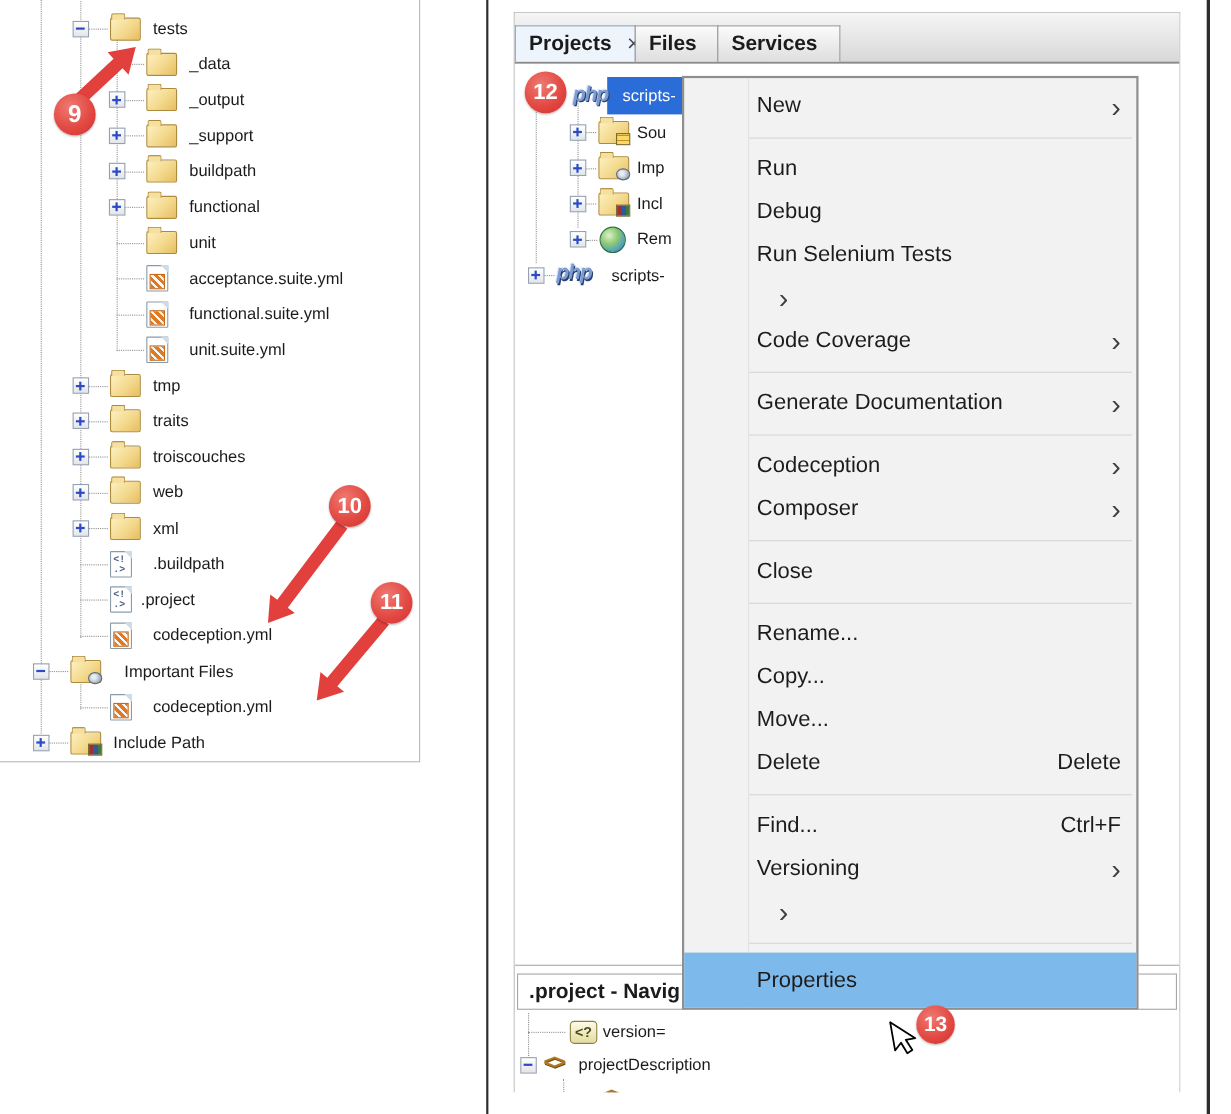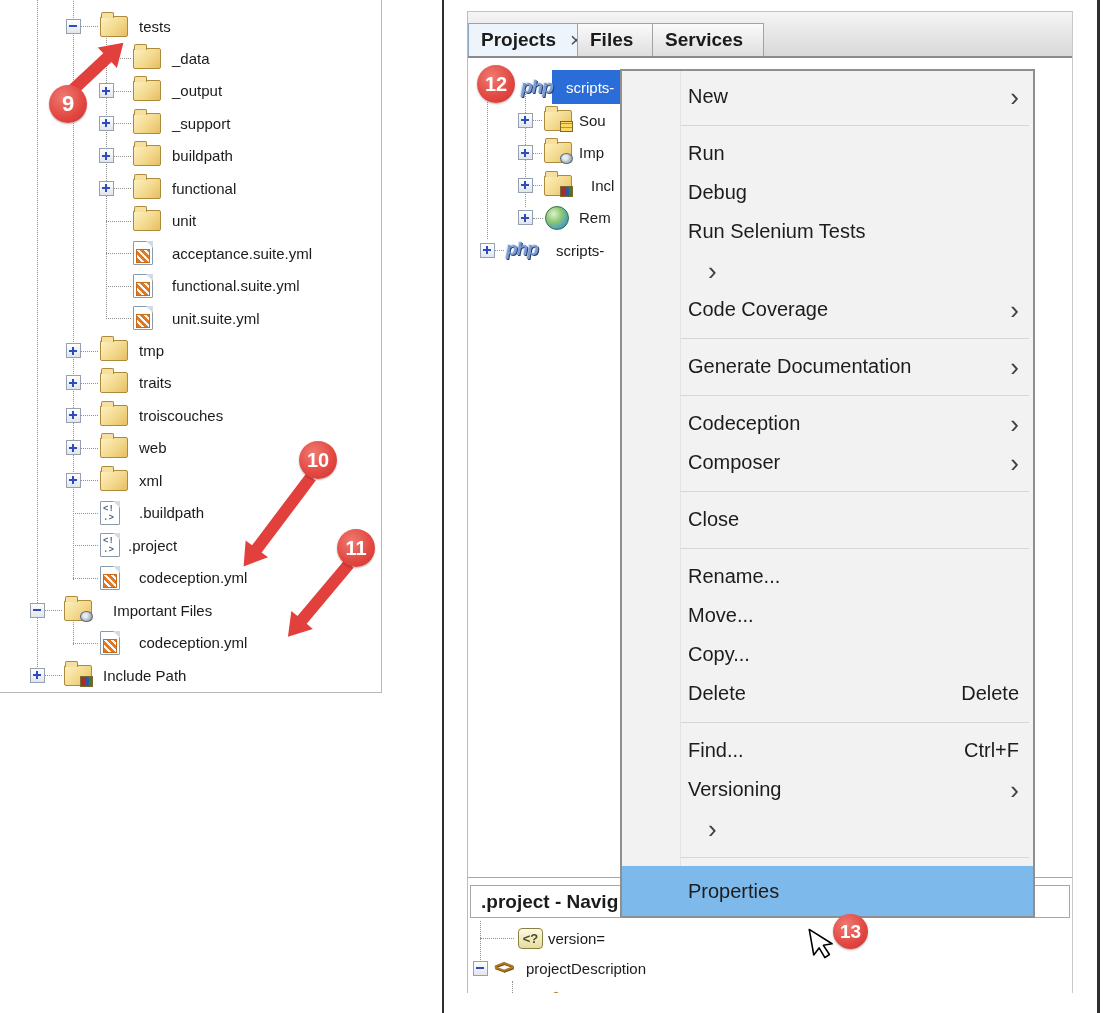"Incl" span.tlabel { margin-left: 12px -> none }
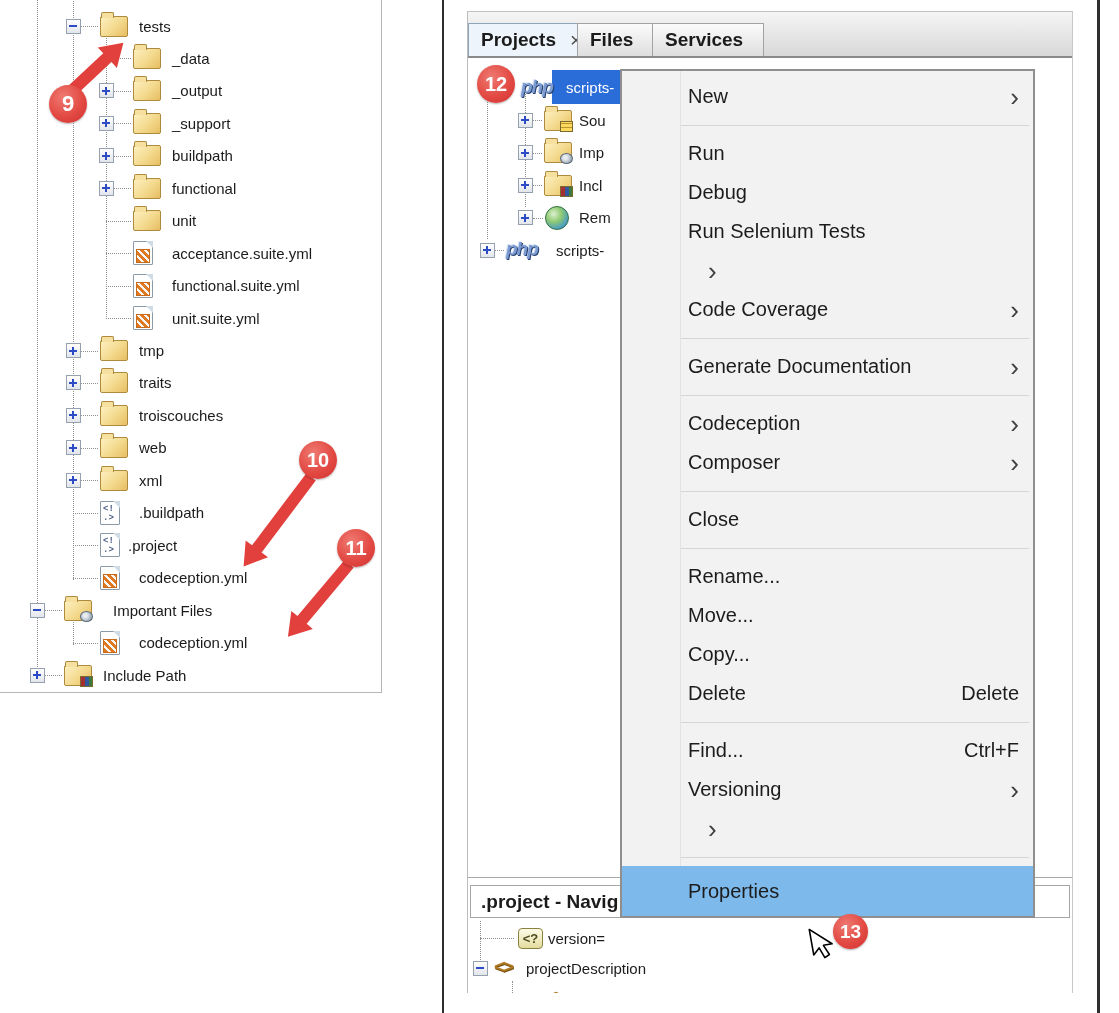"Move..." div.mitem { order: before "Copy..." -> after "Copy..." }
